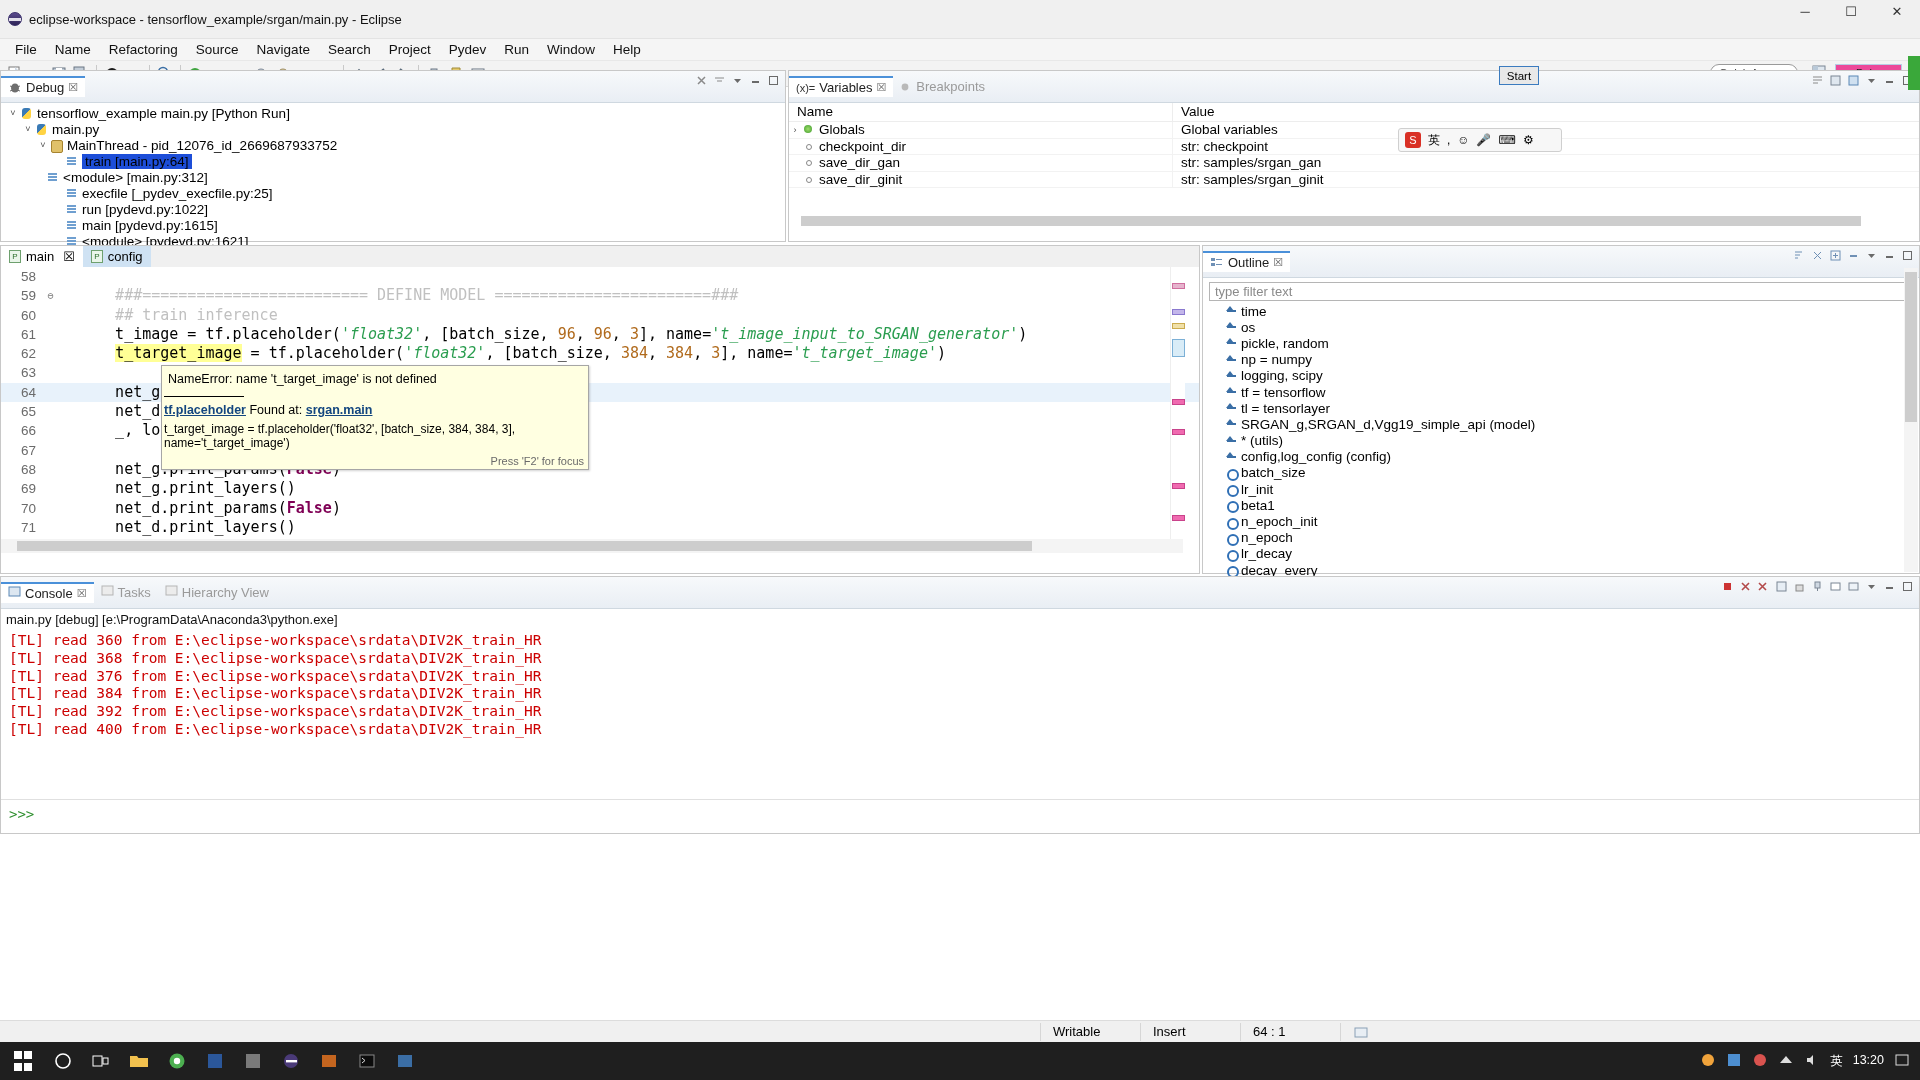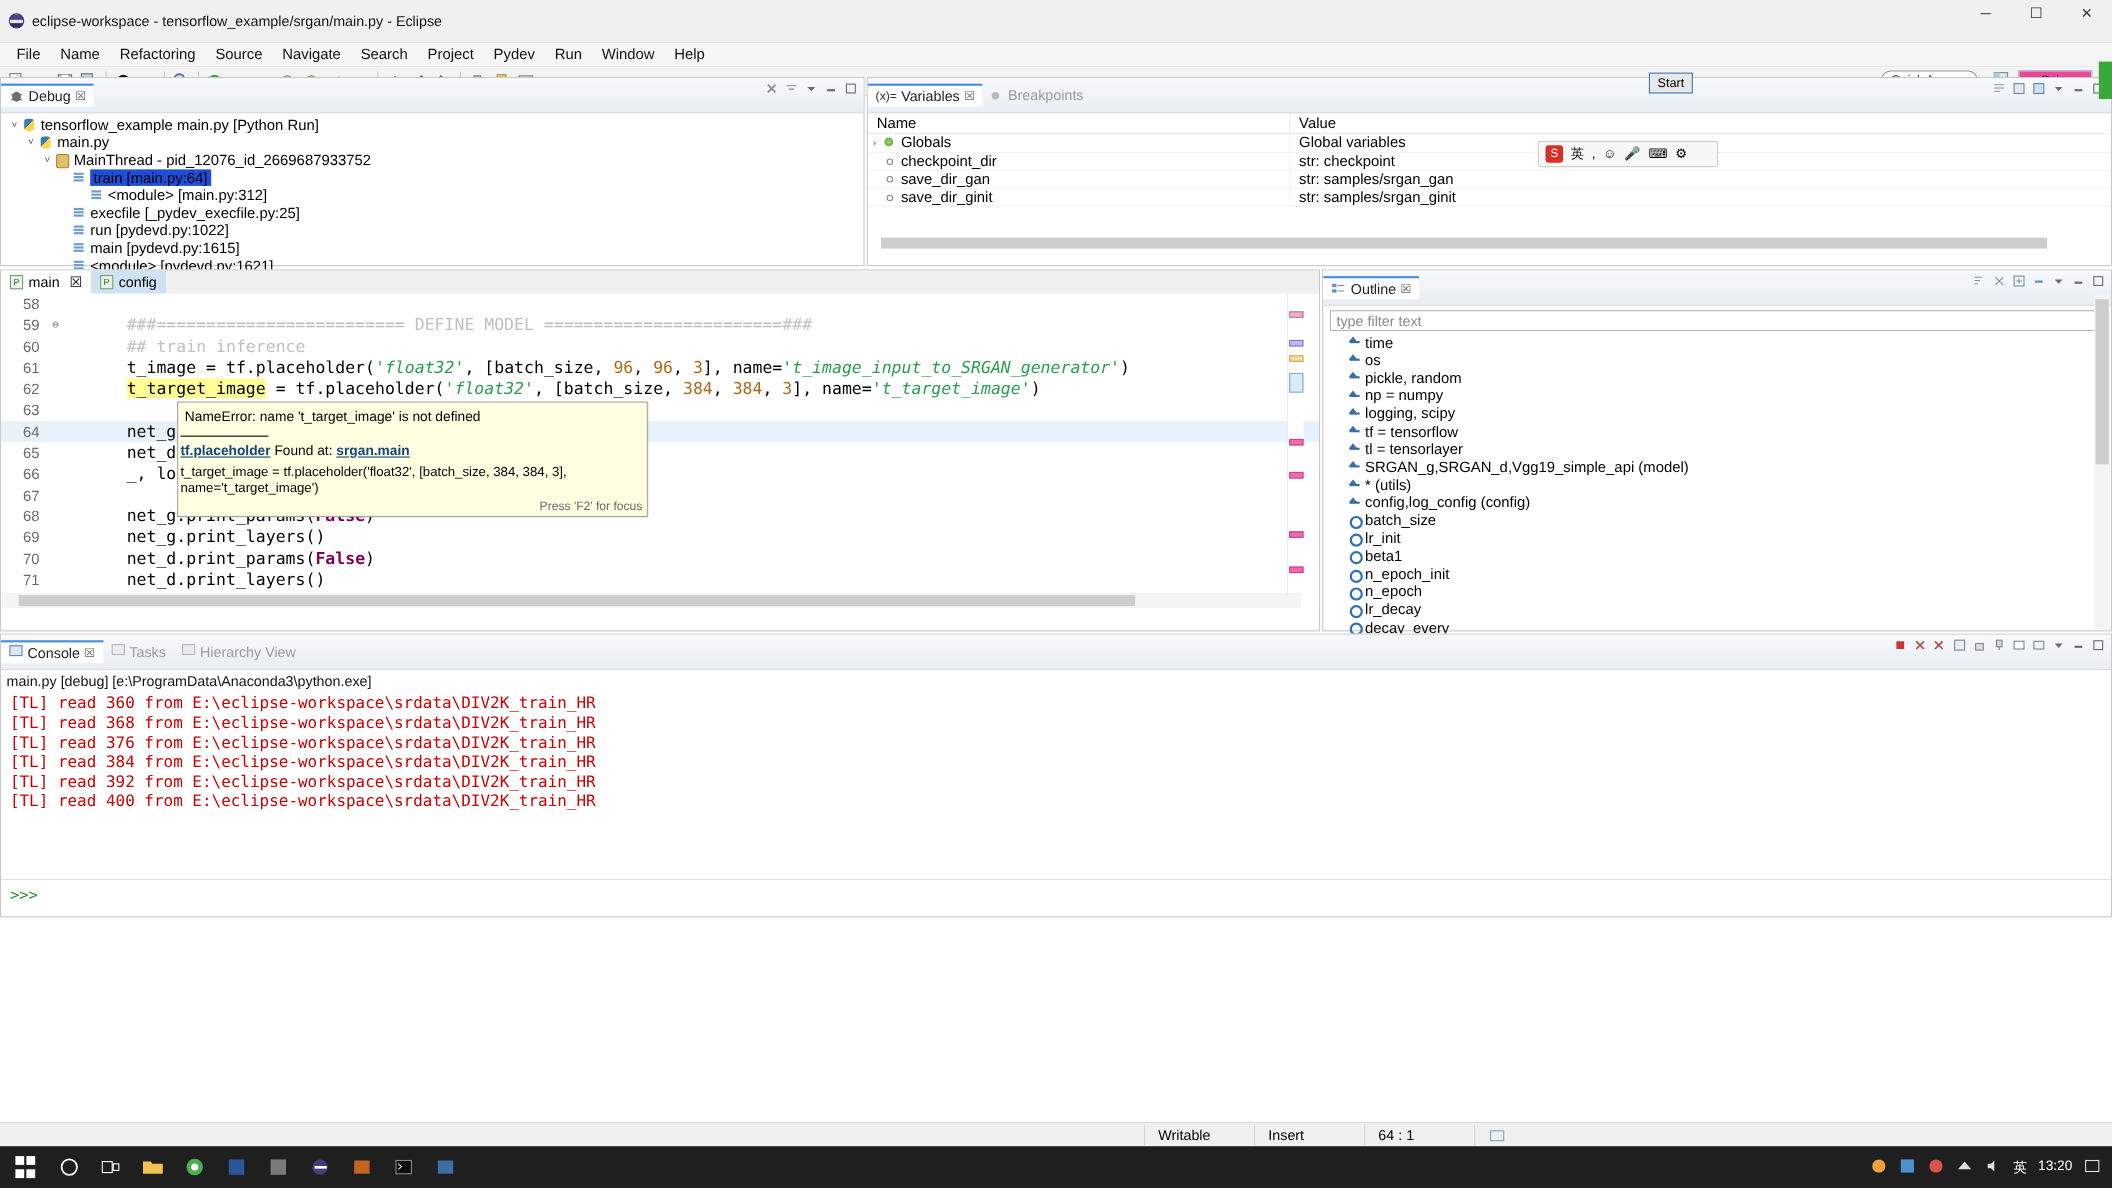"<module> [main.py:312]" div.trow { padding-left: 67px -> 32px }
